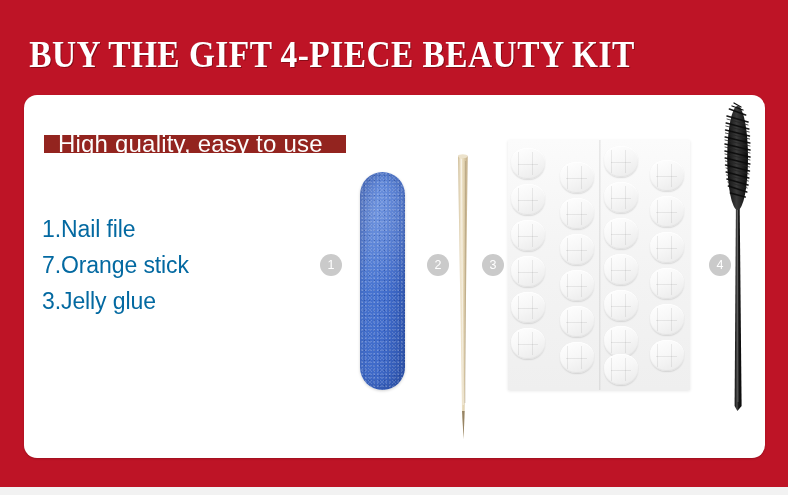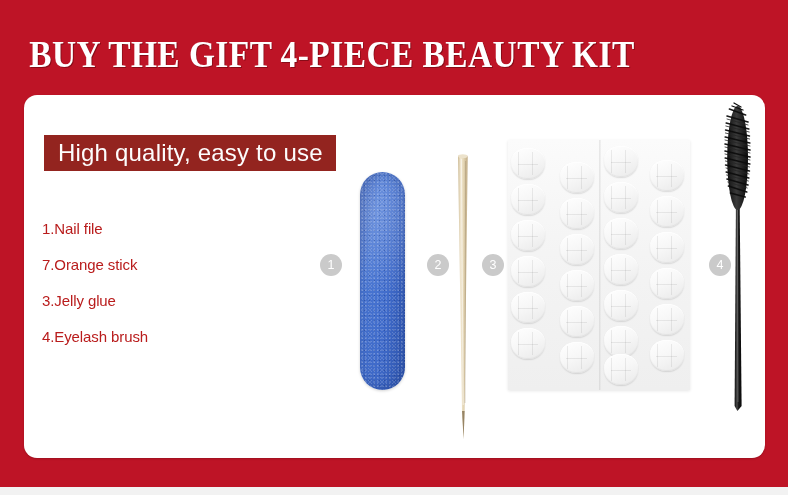"High quality, easy to use" #banner { height: 36px -> 18px; padding: 0 13px 0 14px -> 0 23px 0 14px }
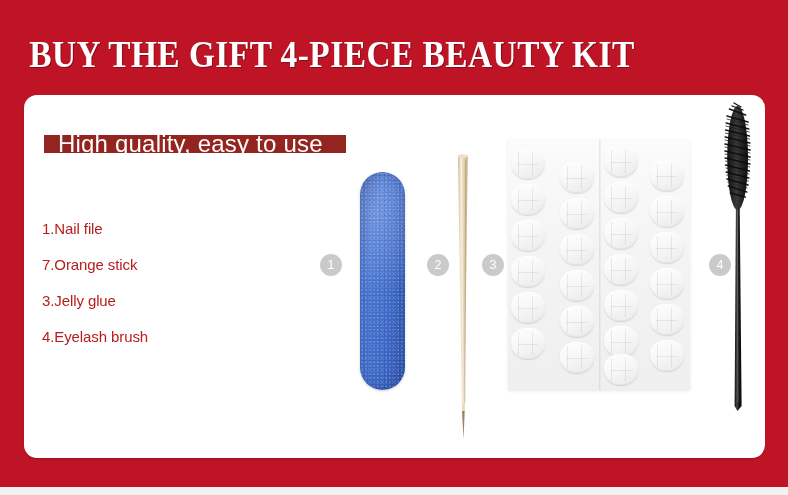"1.Nail file" .feature-item { color: #b91c1c -> #0369a1; font-size: 15px -> 23px }
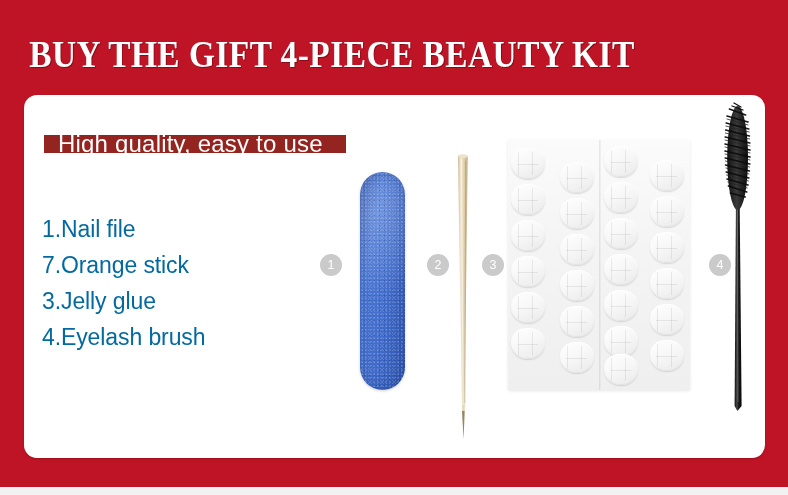"4.Eyelash brush" div.feature-item { html: <div>4.Eyelash brush</div> -> none }
